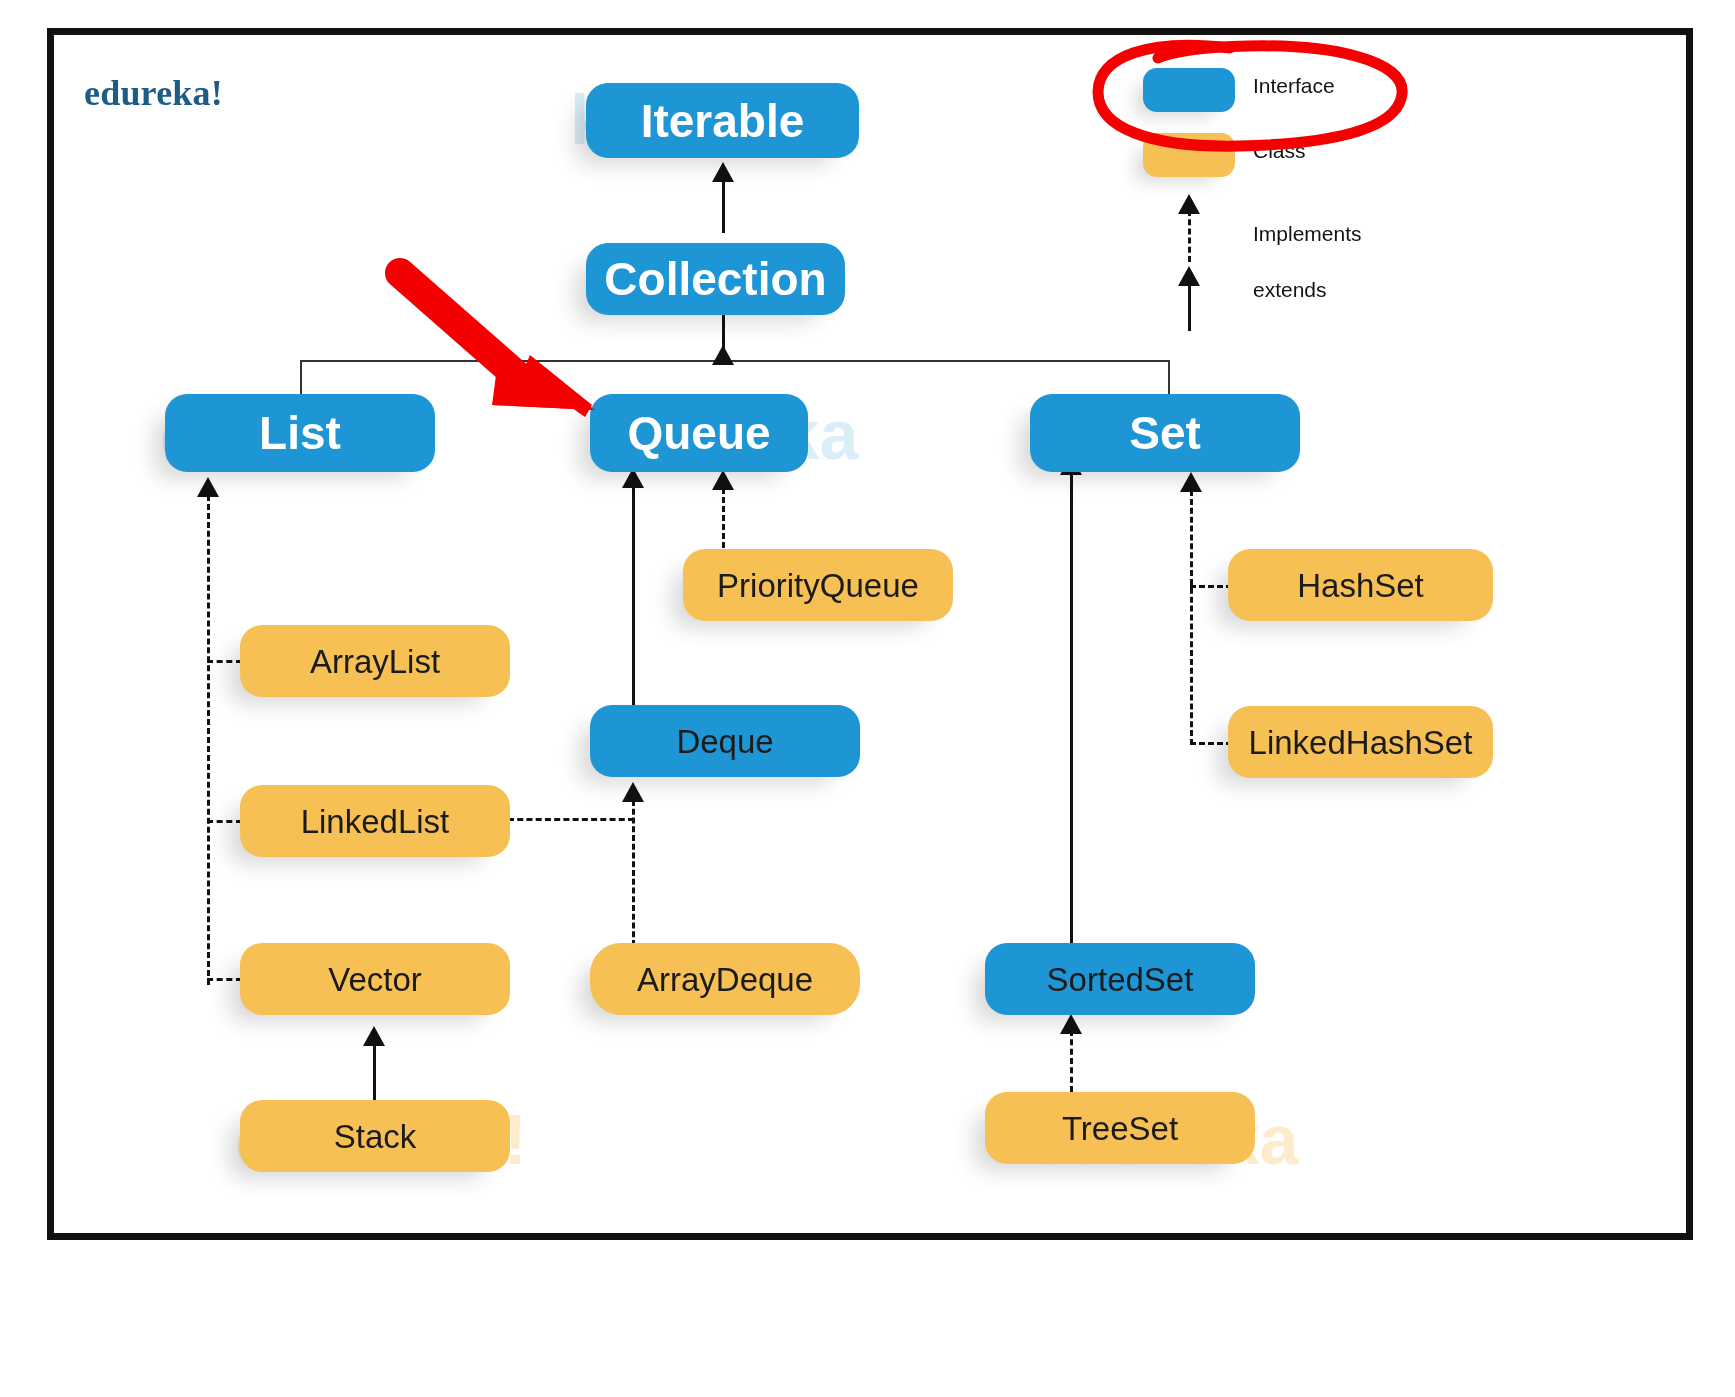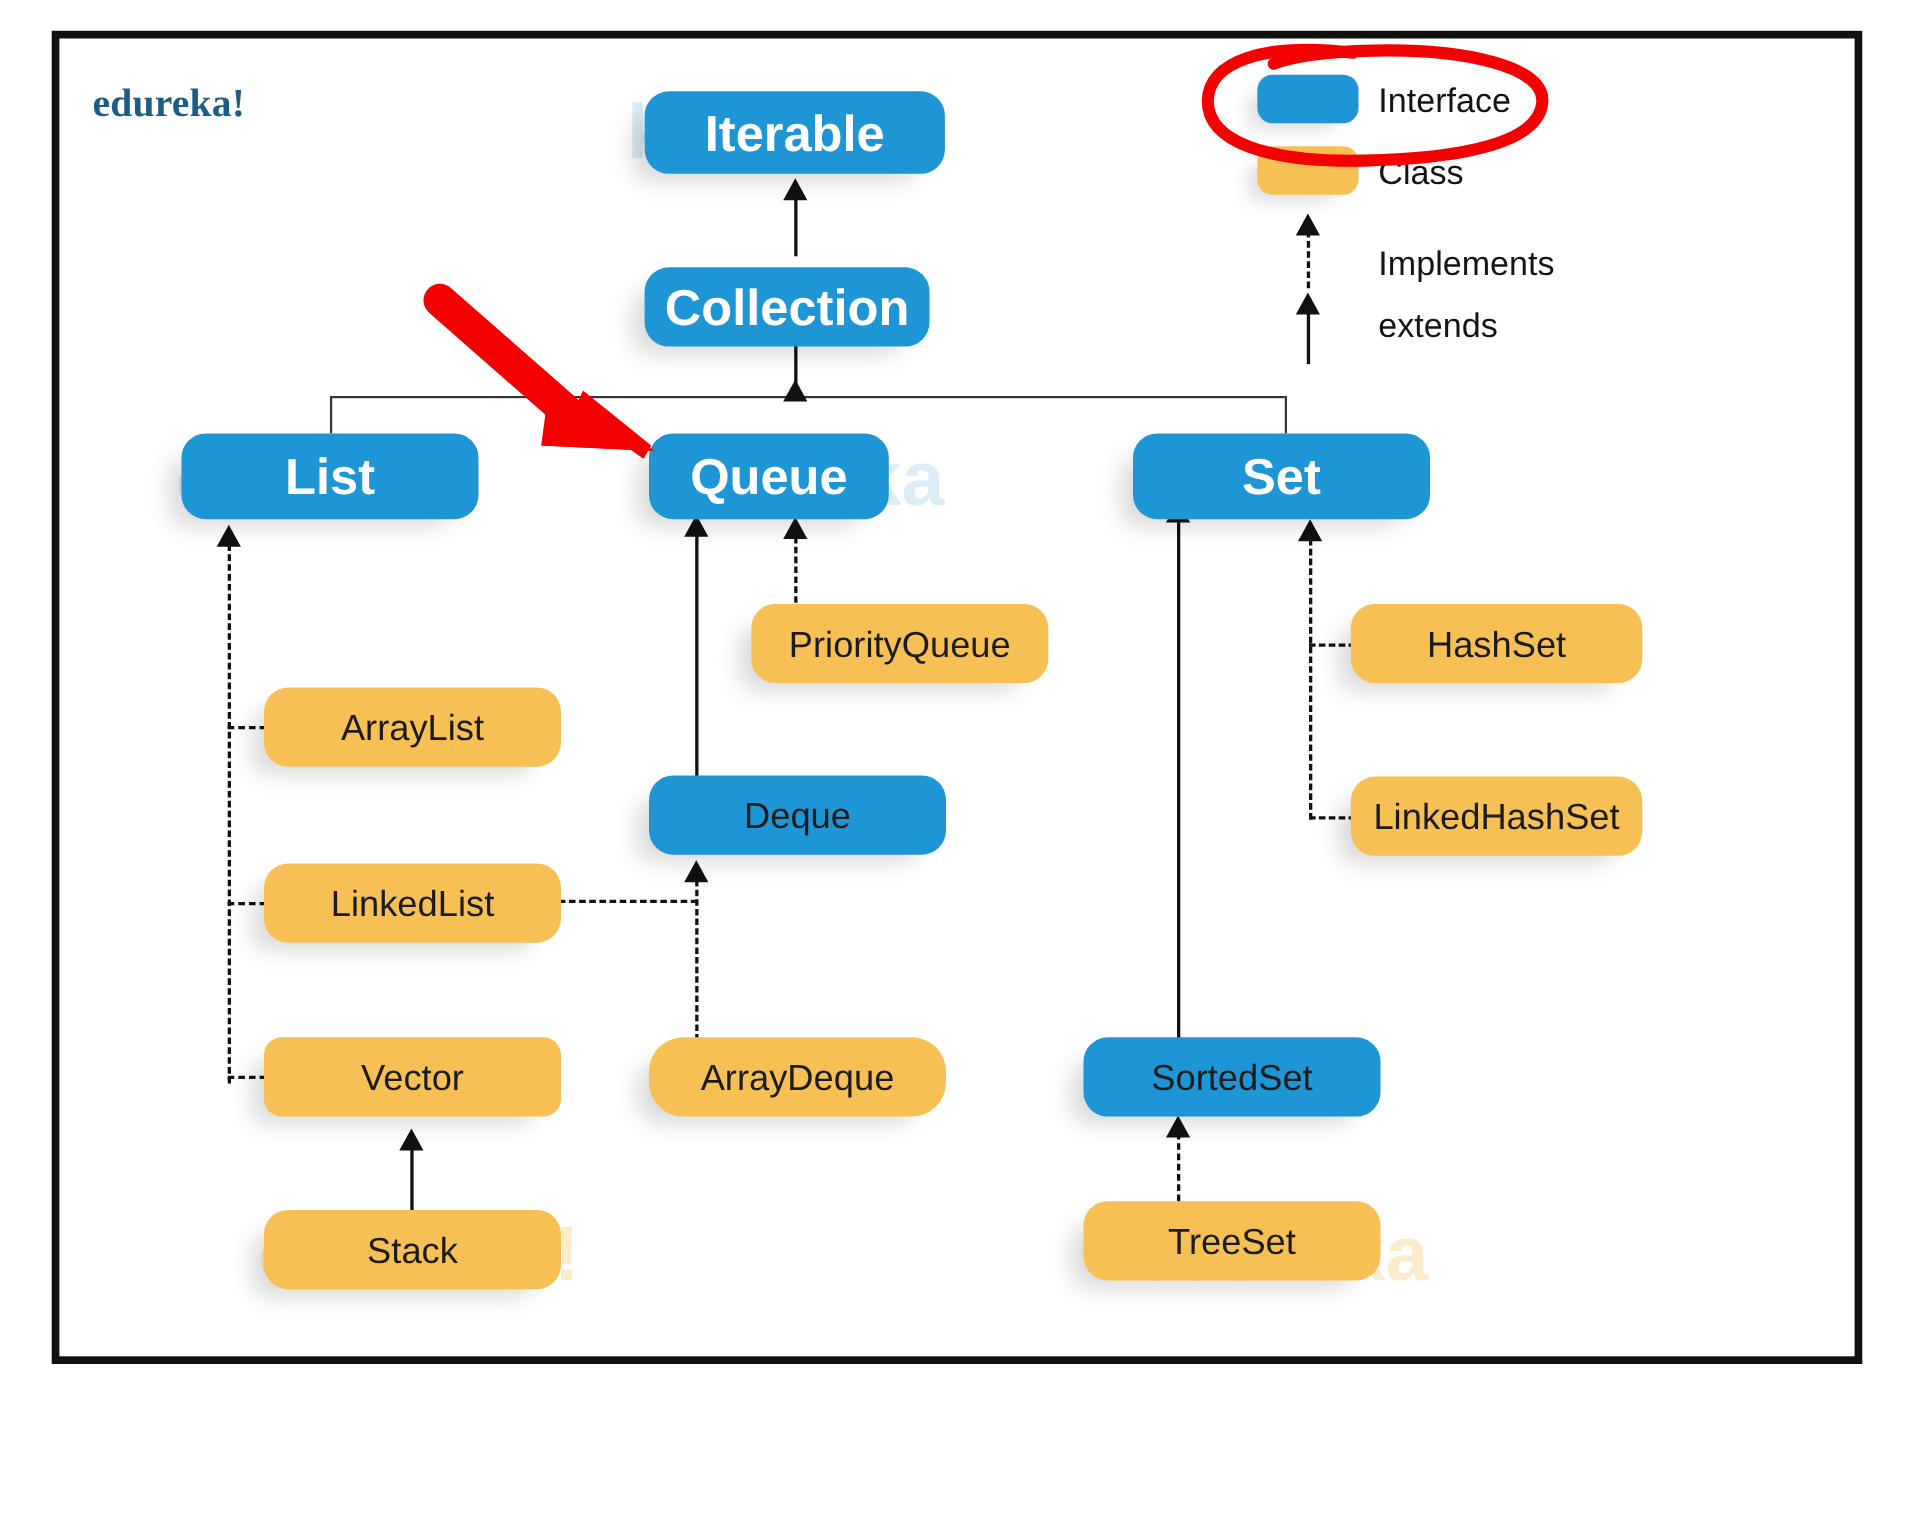"Interface" .leg-txt { font-size: 31px -> 21px }
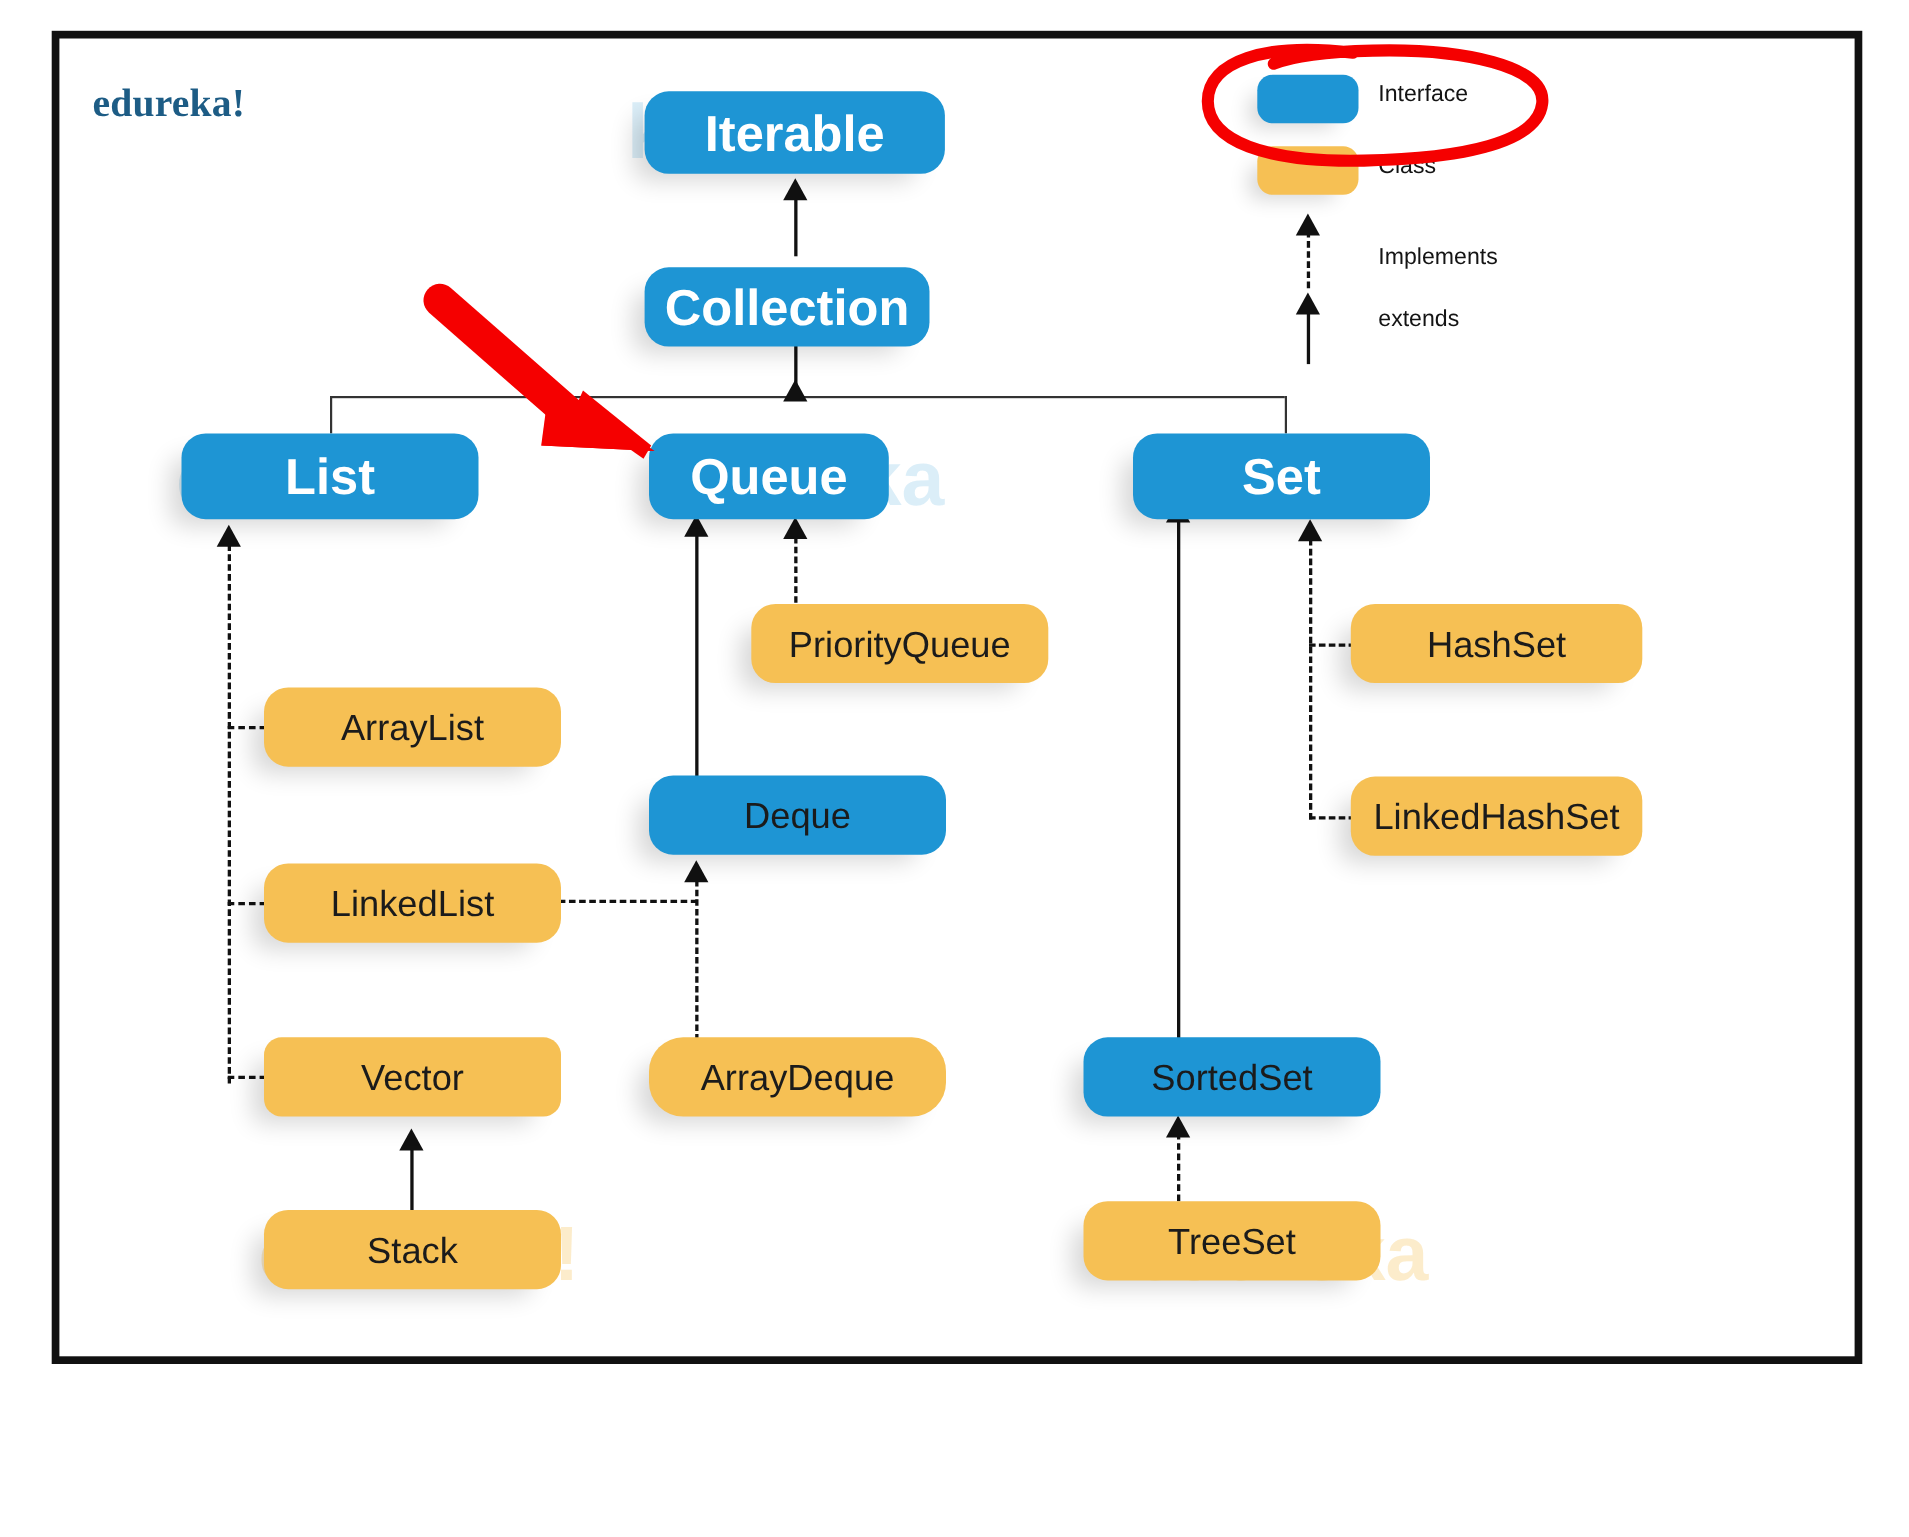"Vector" div.node { border-radius: 16px -> none }
